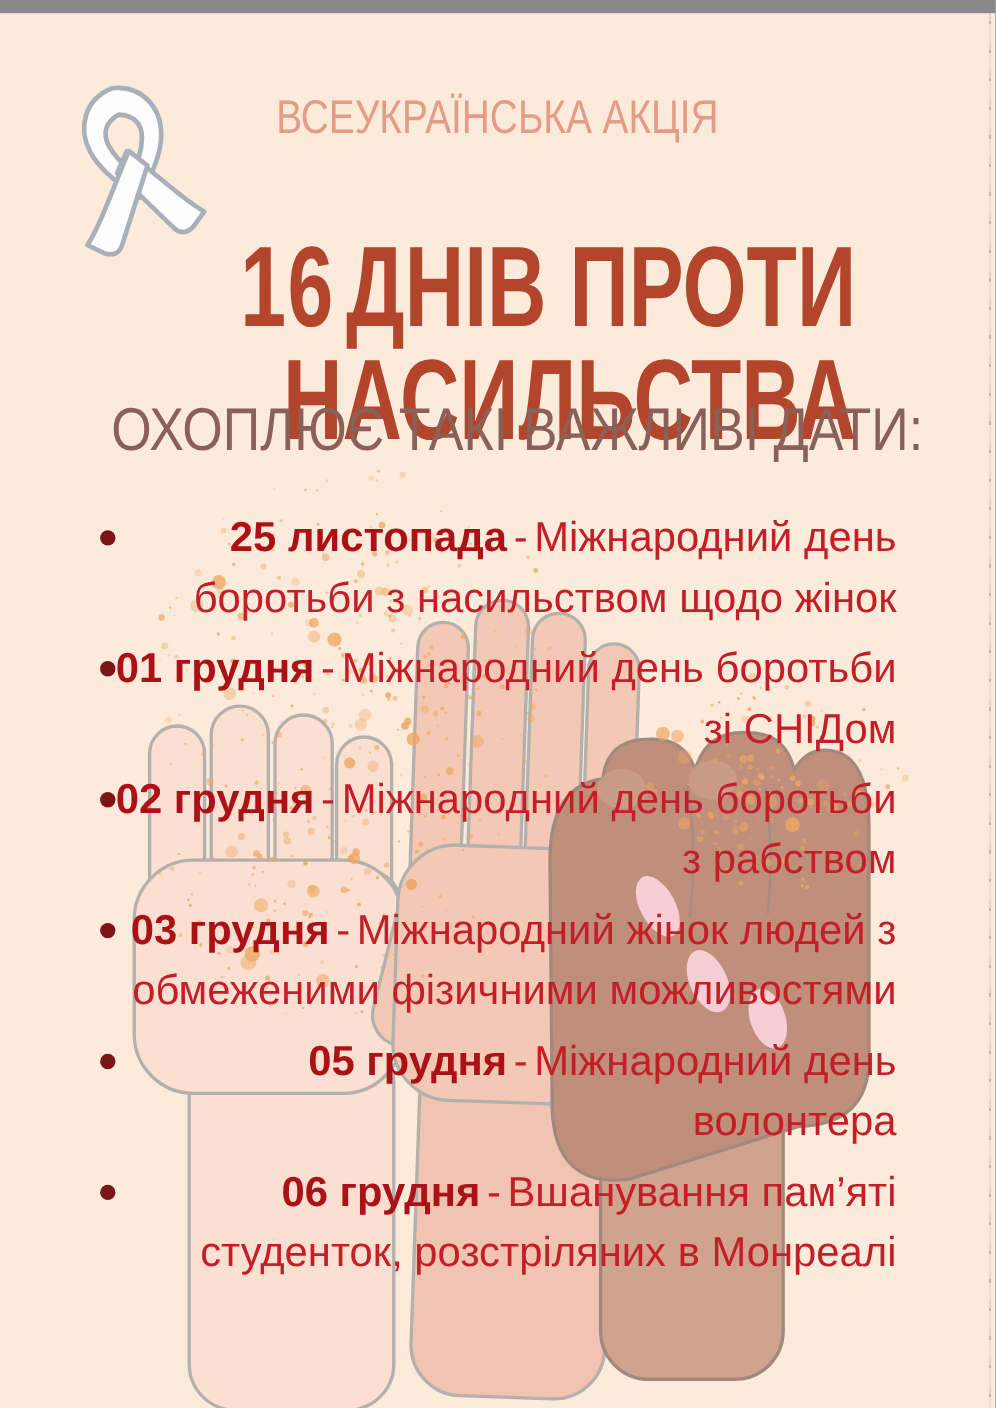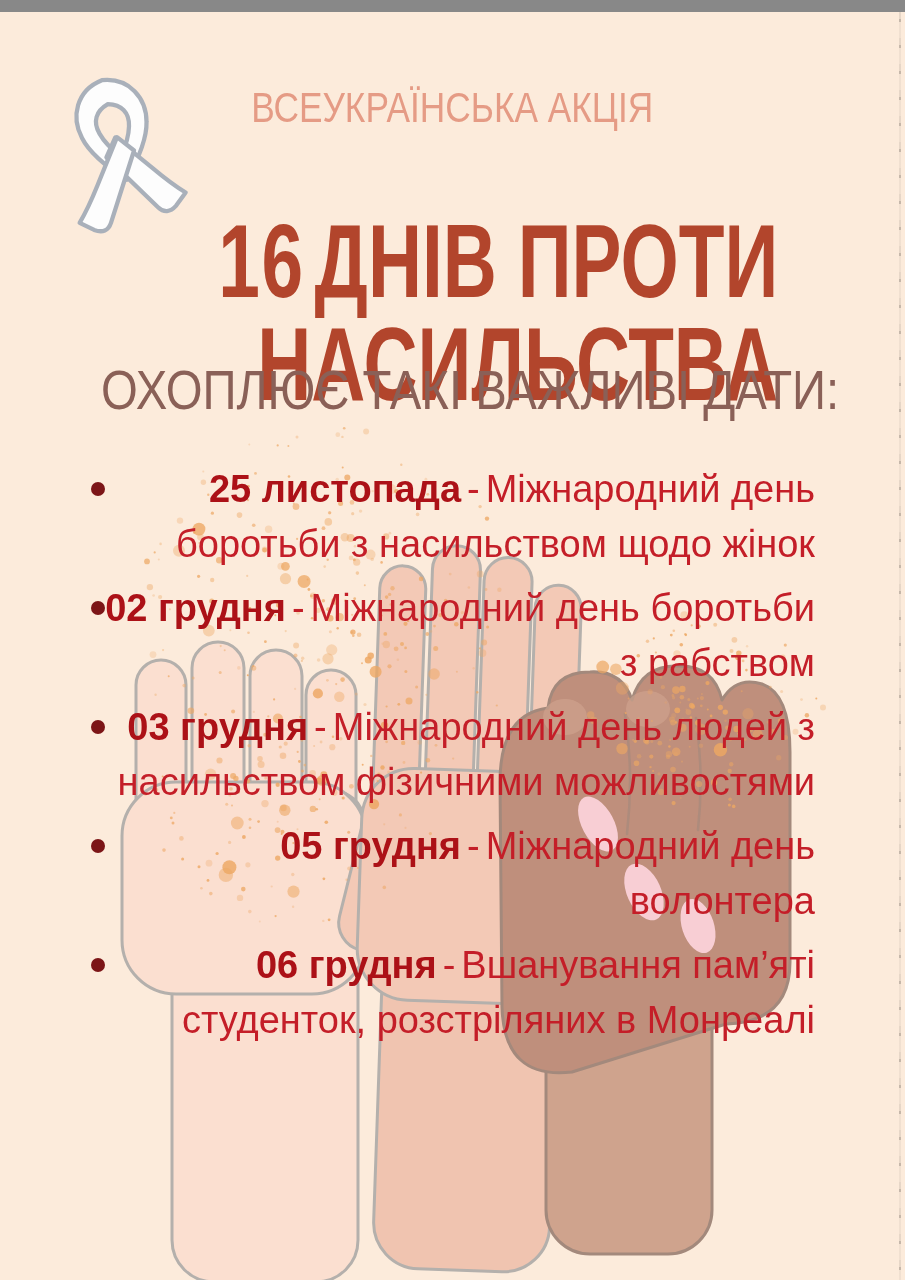"01 грудня - Міжнародний день" li { html: none -> <li> <span></span> <span>01 грудня</span><span>-</span><span>Міжнародний день боротьби зі СНІДом</span> </li> }
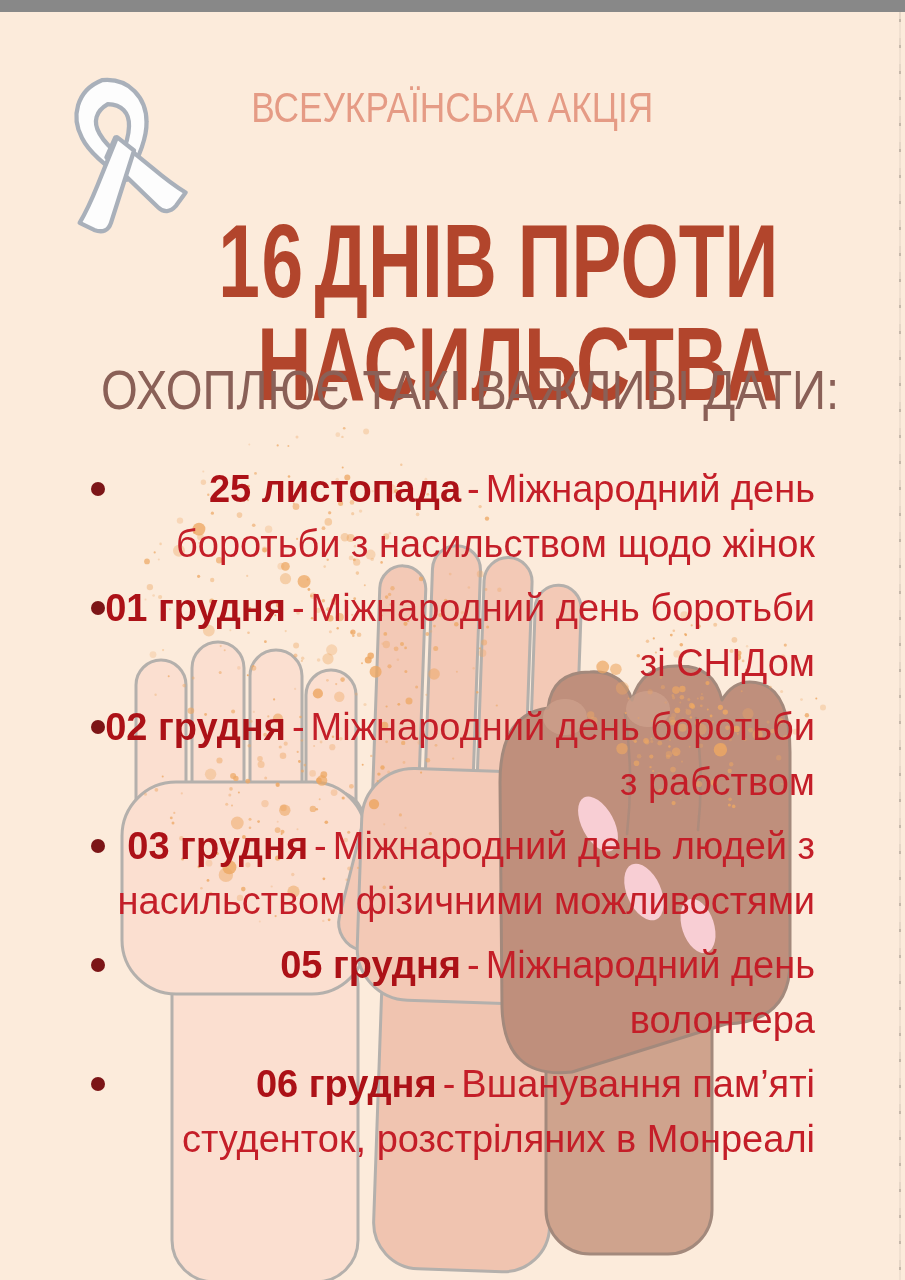"Міжнародний день людей з насильством" span.desc { text: день людей з насильством -> жінок людей з обмеженими }
